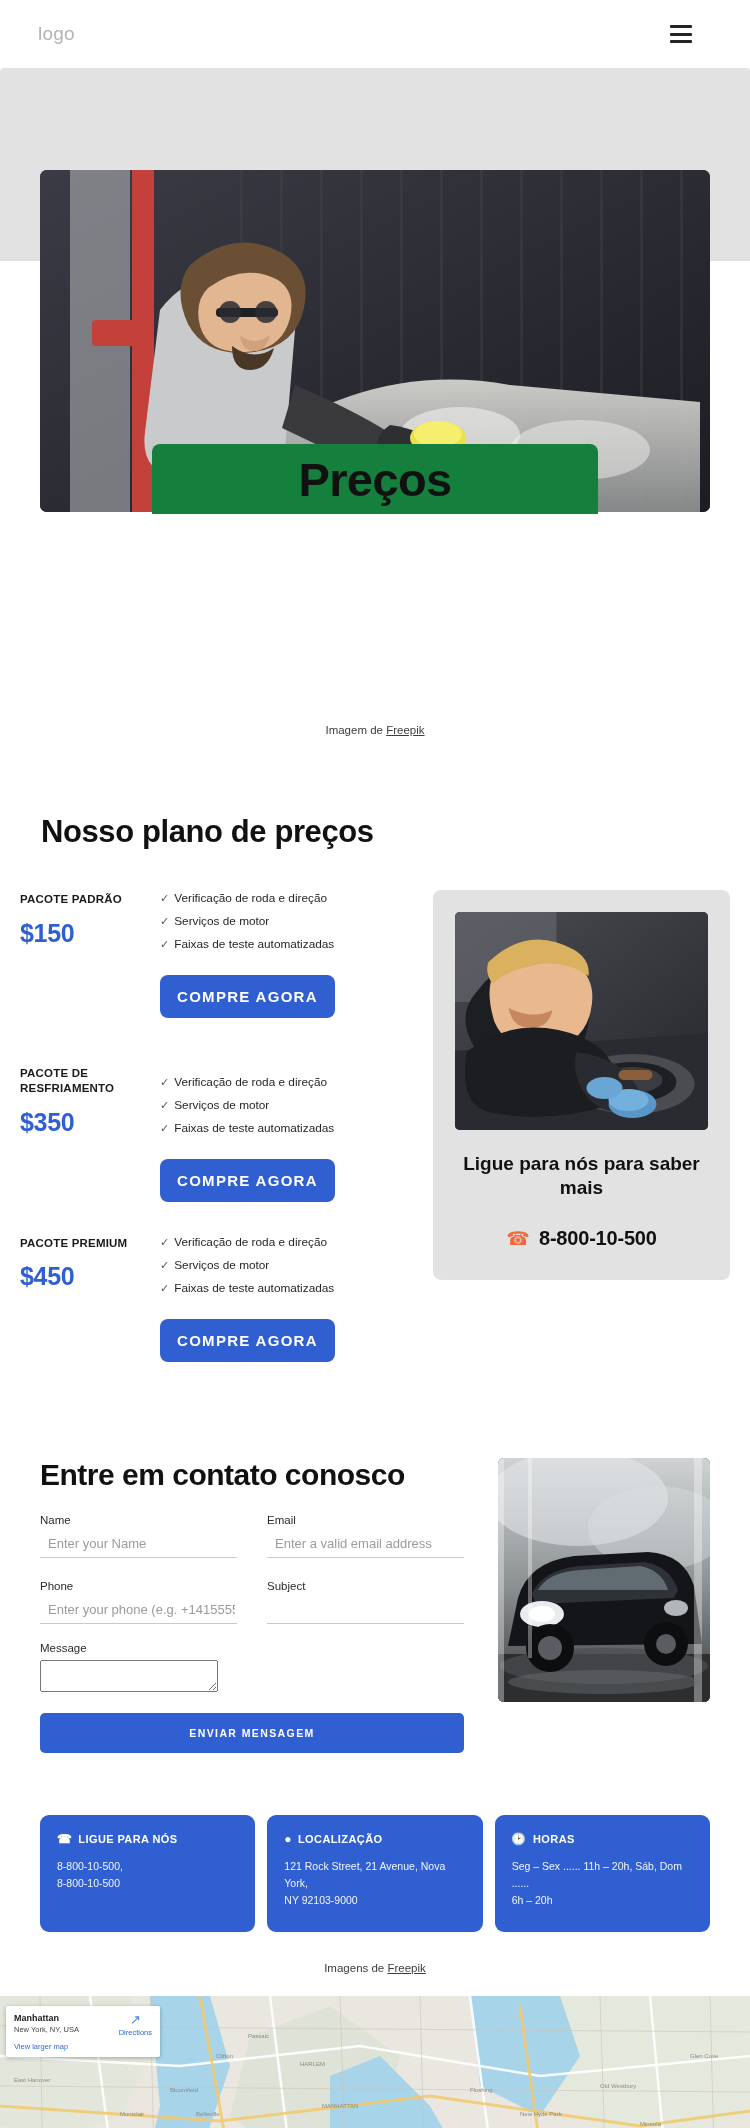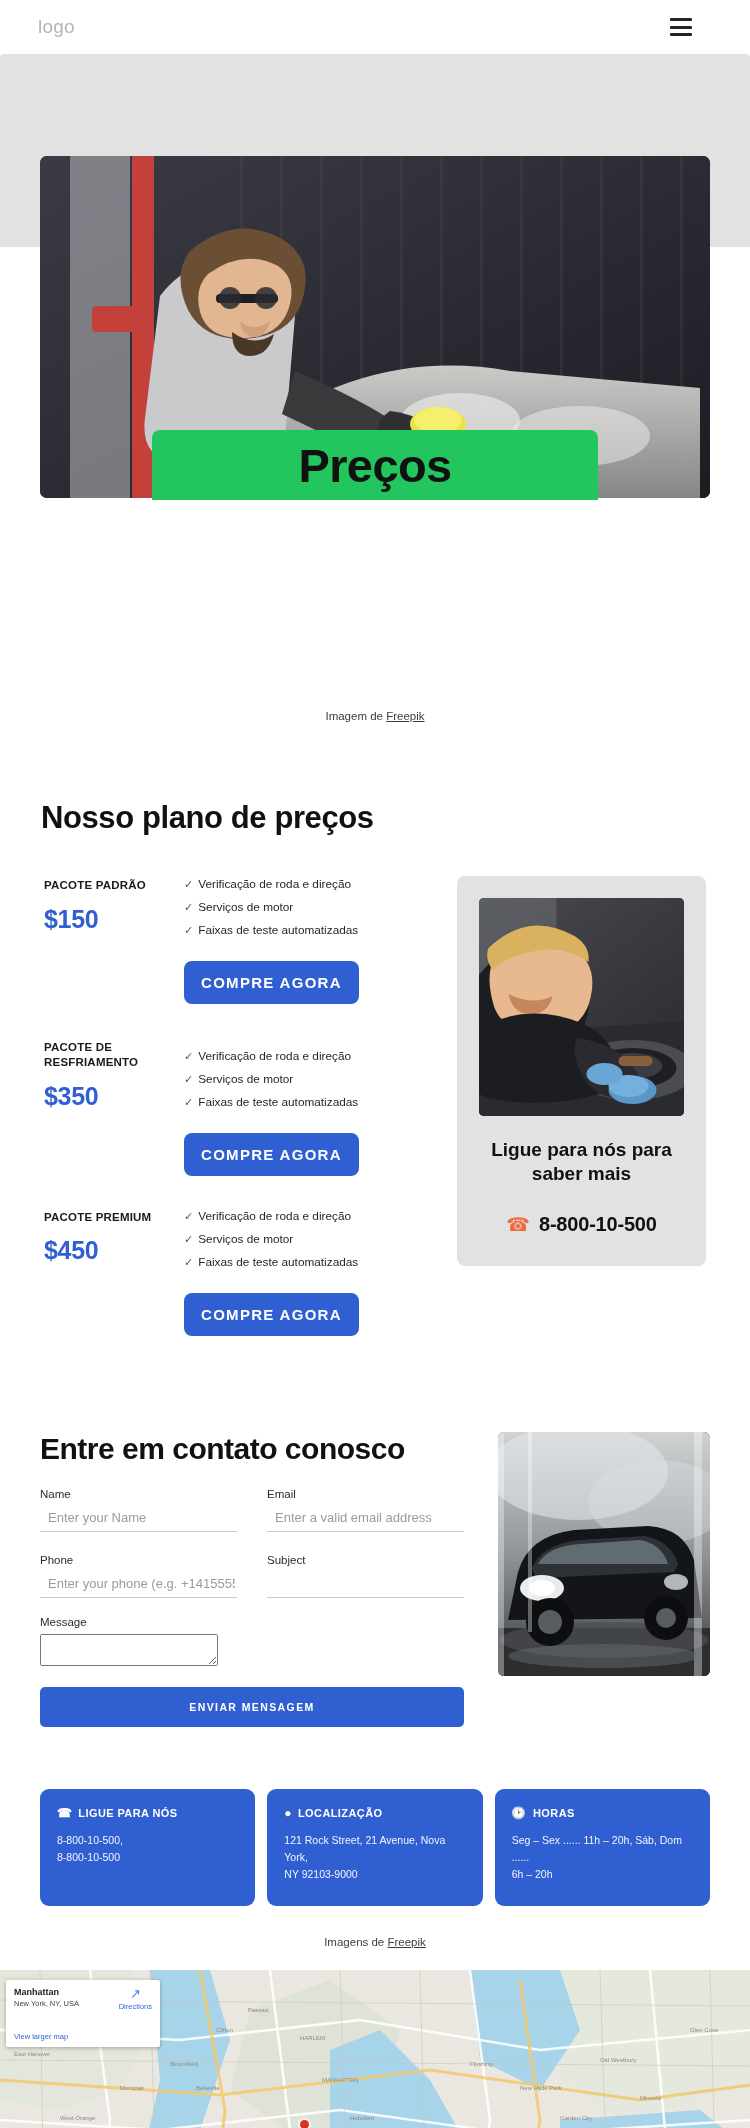"logo" .header { height: 54px -> 68px }
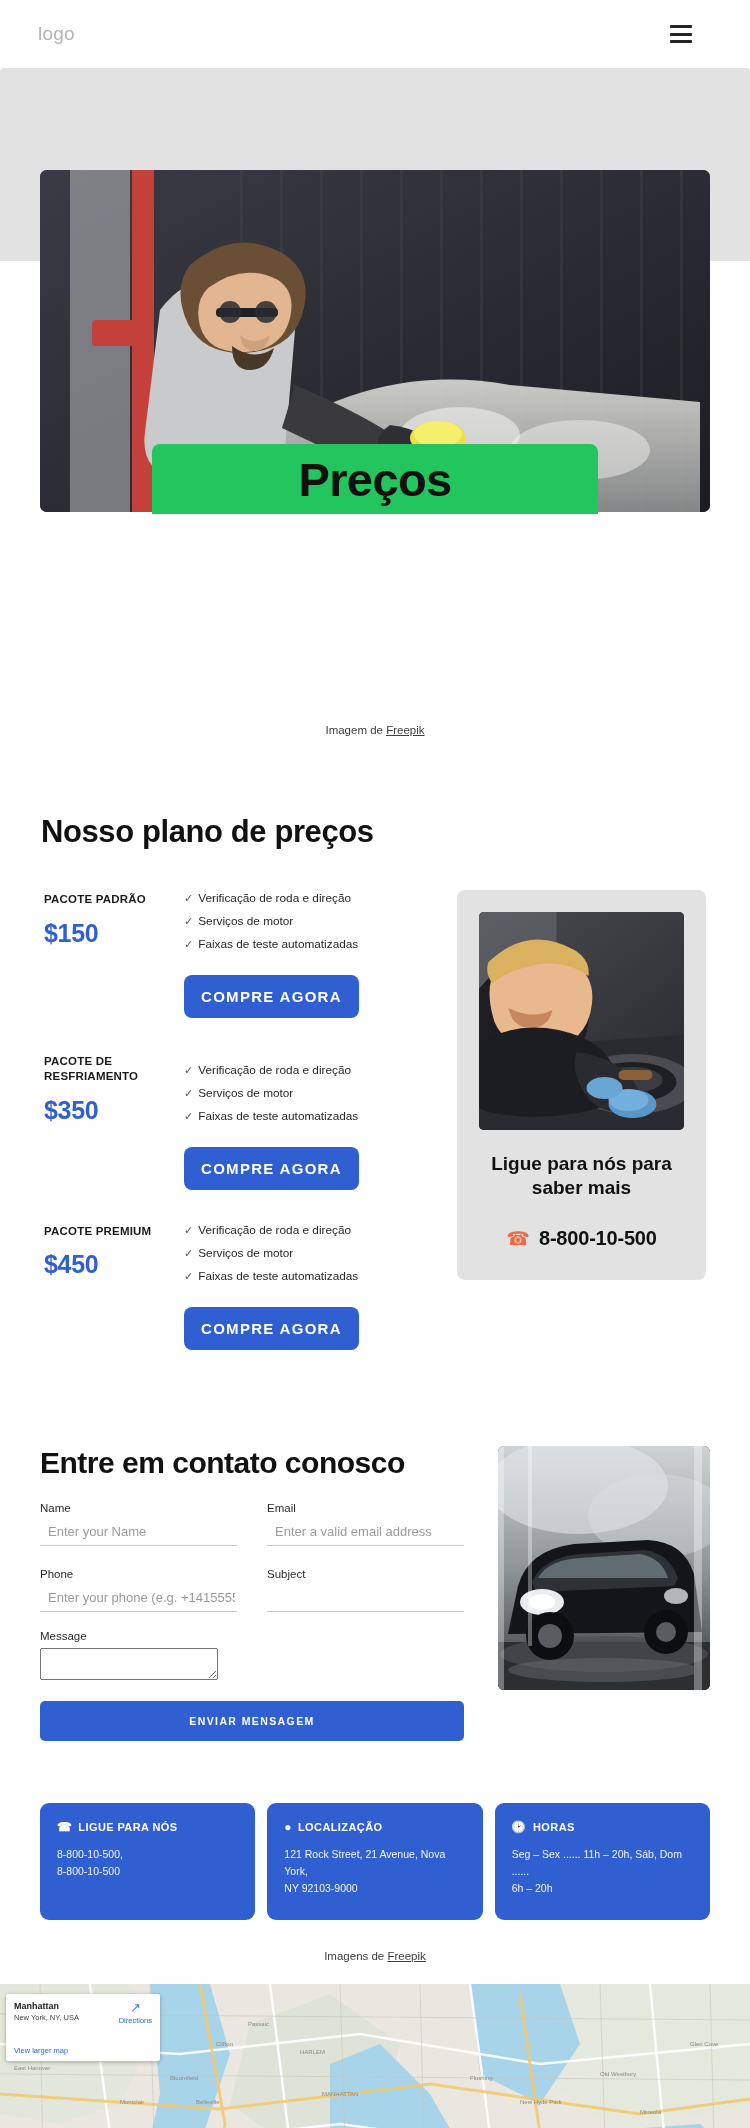"Preços" .hero-title-card { background: #22c55e -> #15803d }
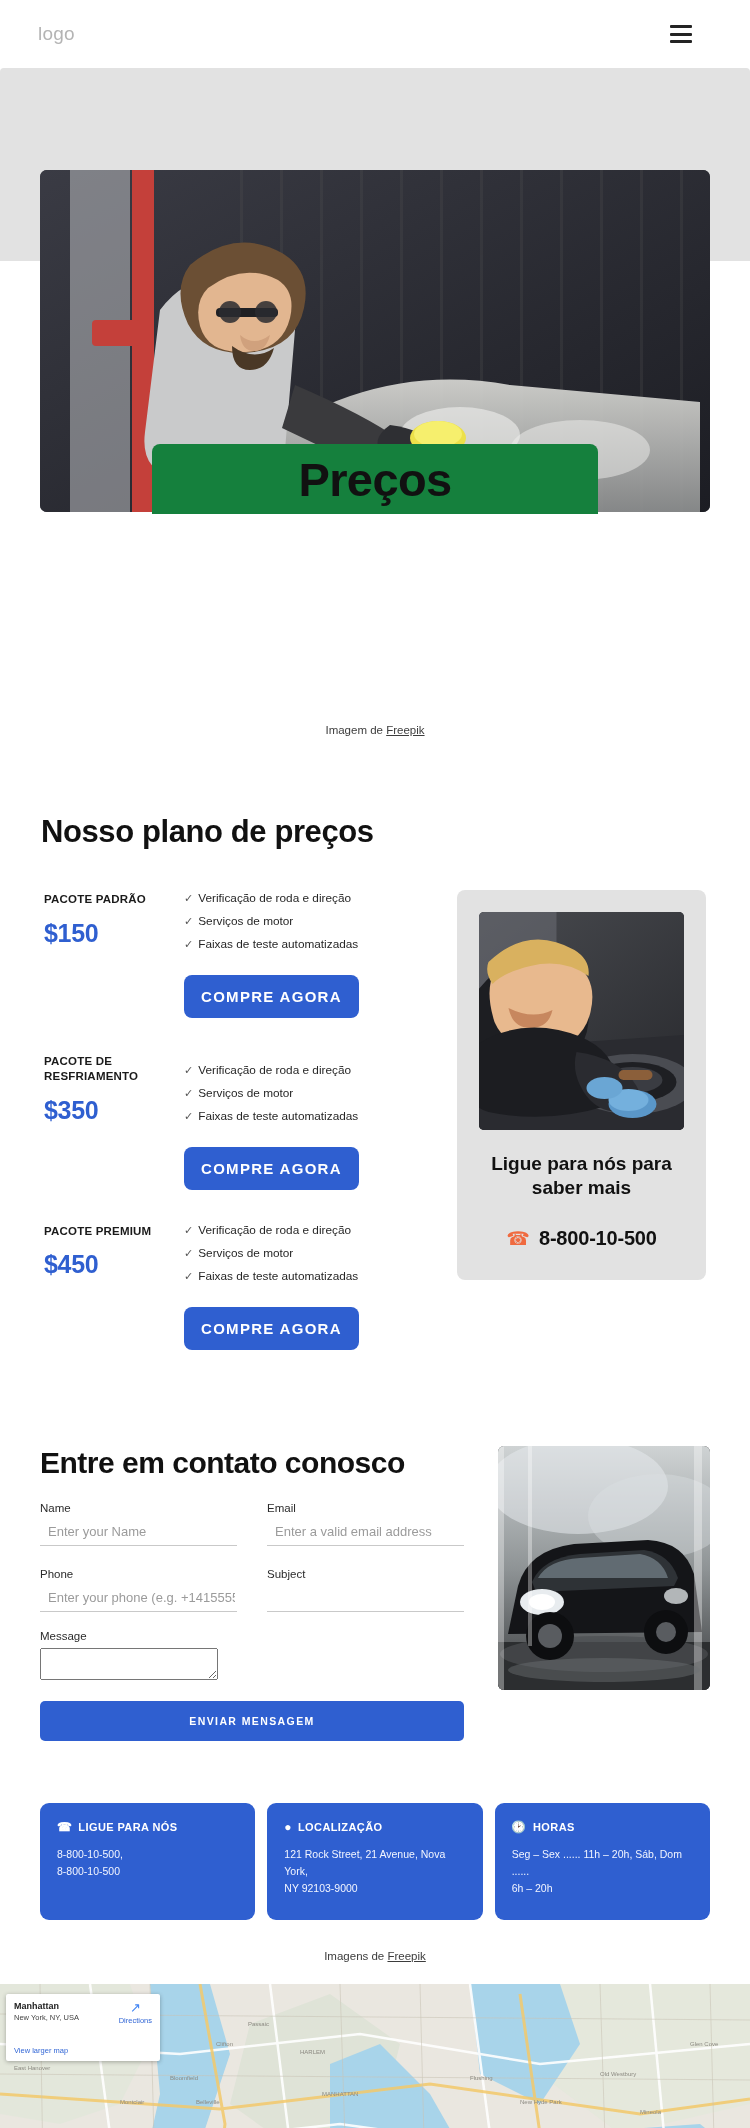"PACOTE PADRÃO" .pricing { padding: 0 44px -> 0 20px }
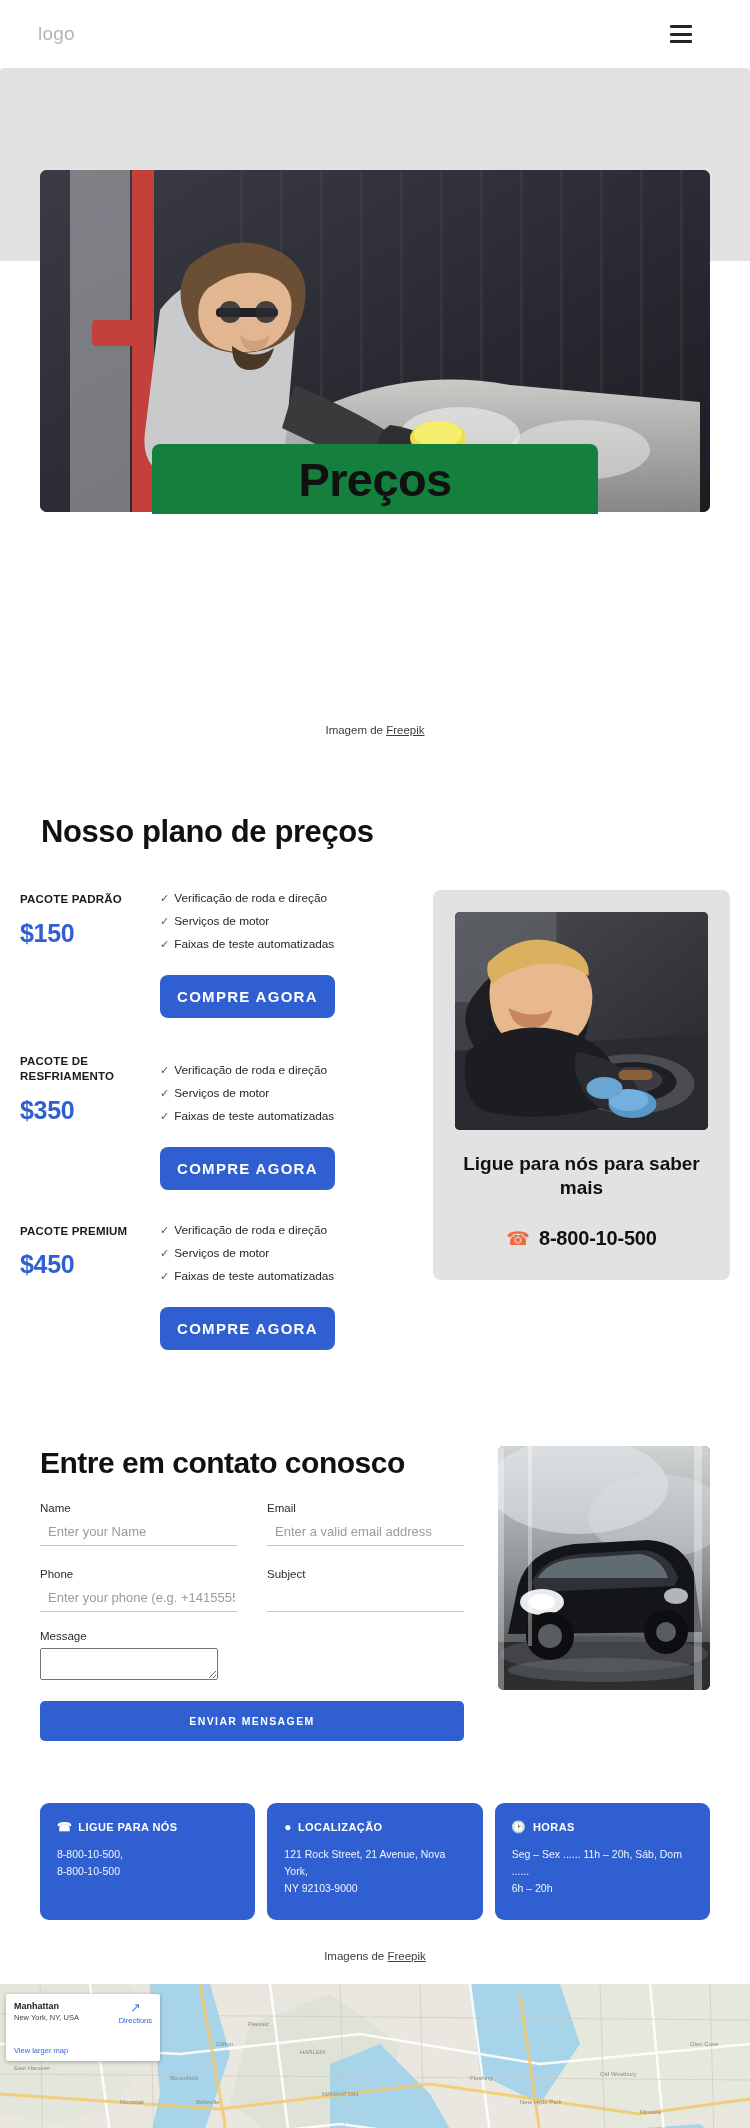"PACOTE DE RESFRIAMENTO" div.plan { margin-top: 28px -> 40px }
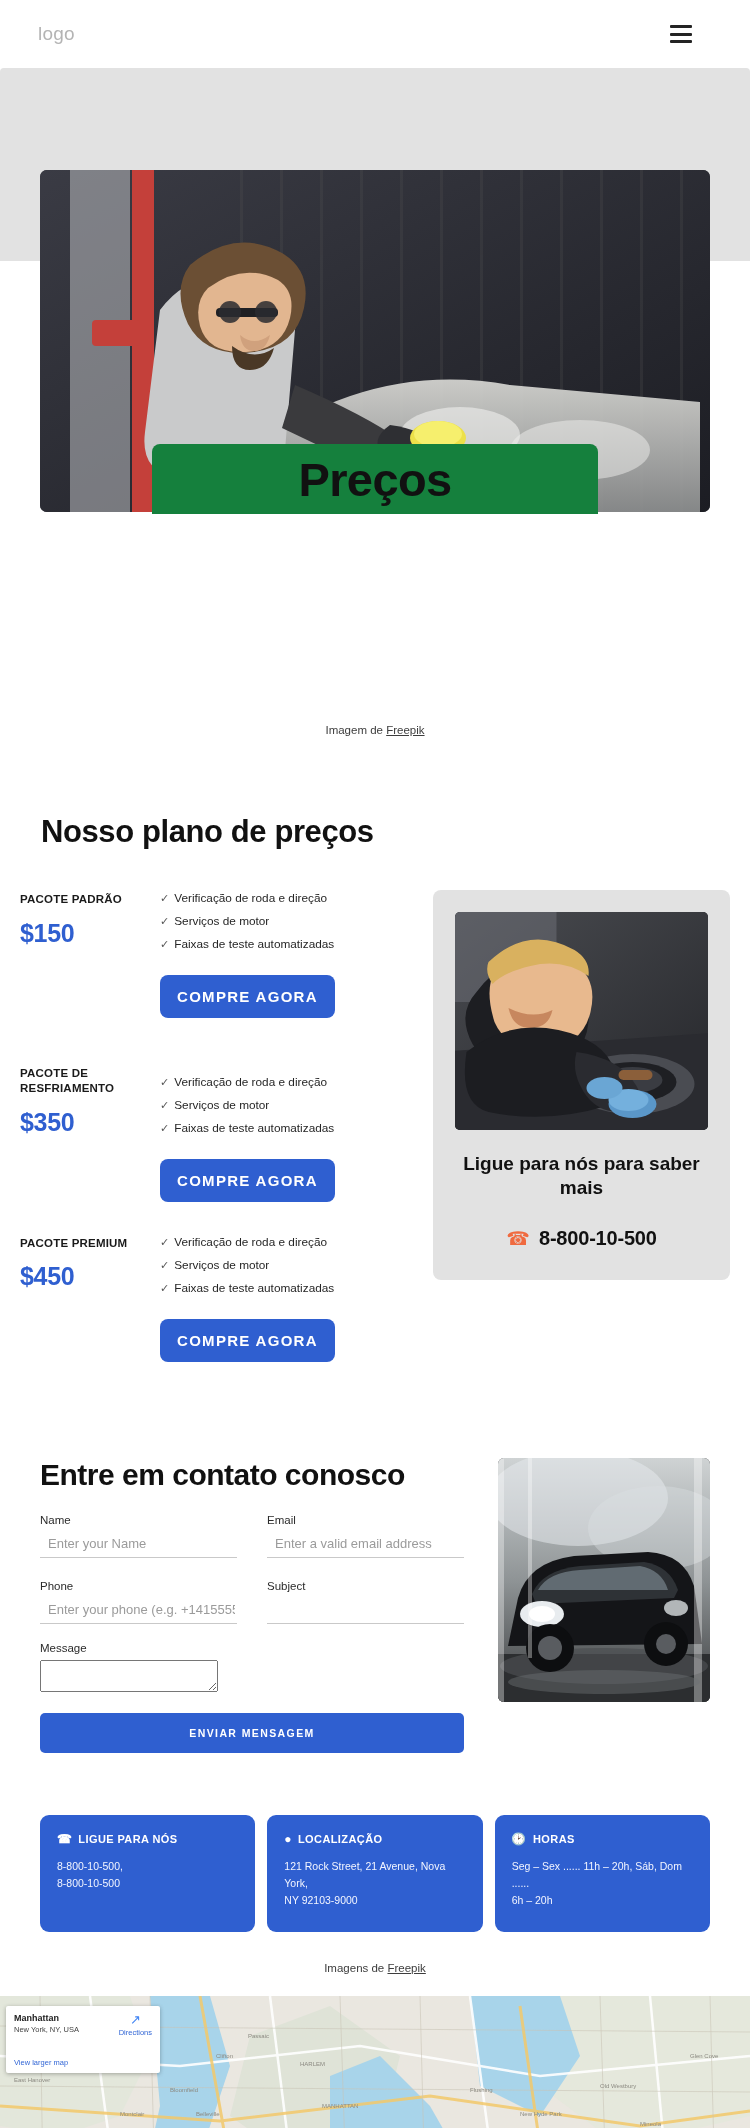"View larger map" .mi-larger { margin-top: 24px -> 8px }
